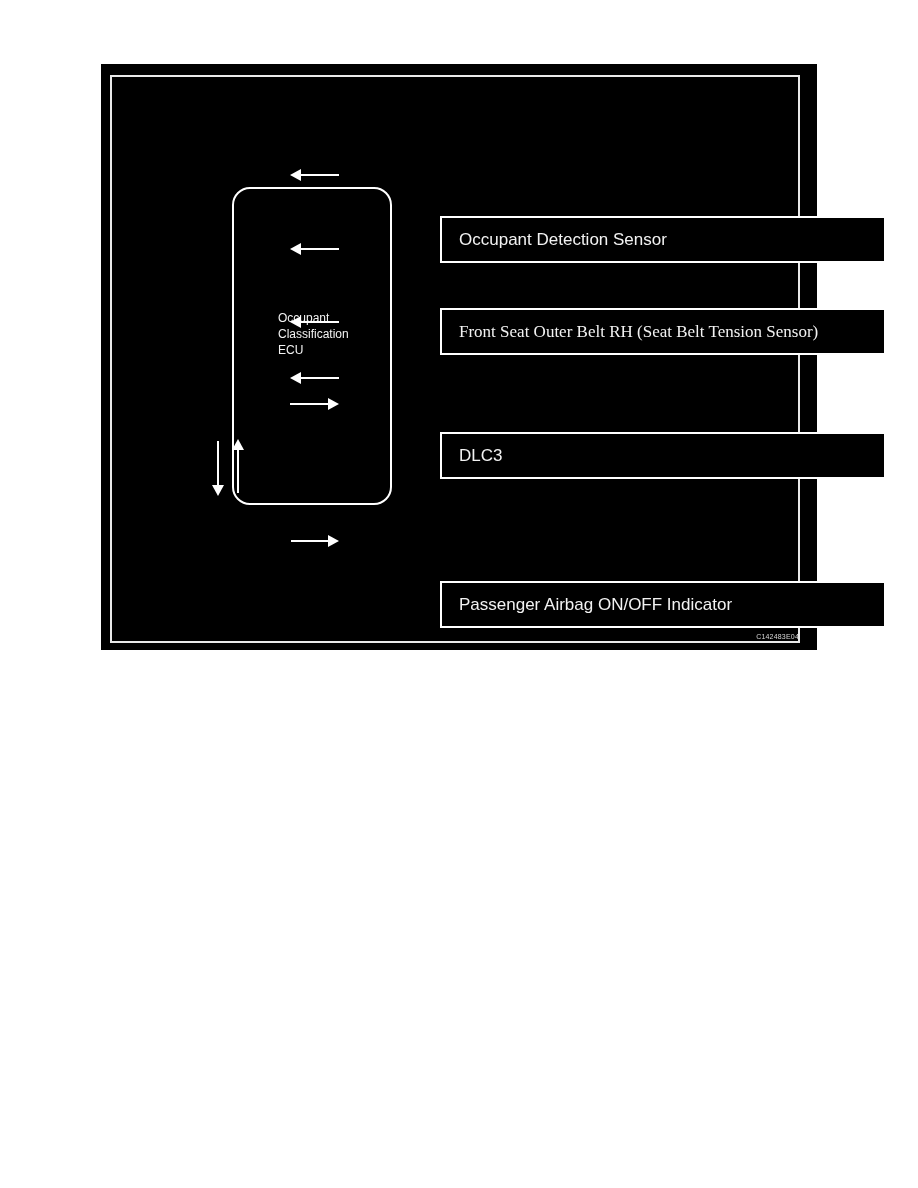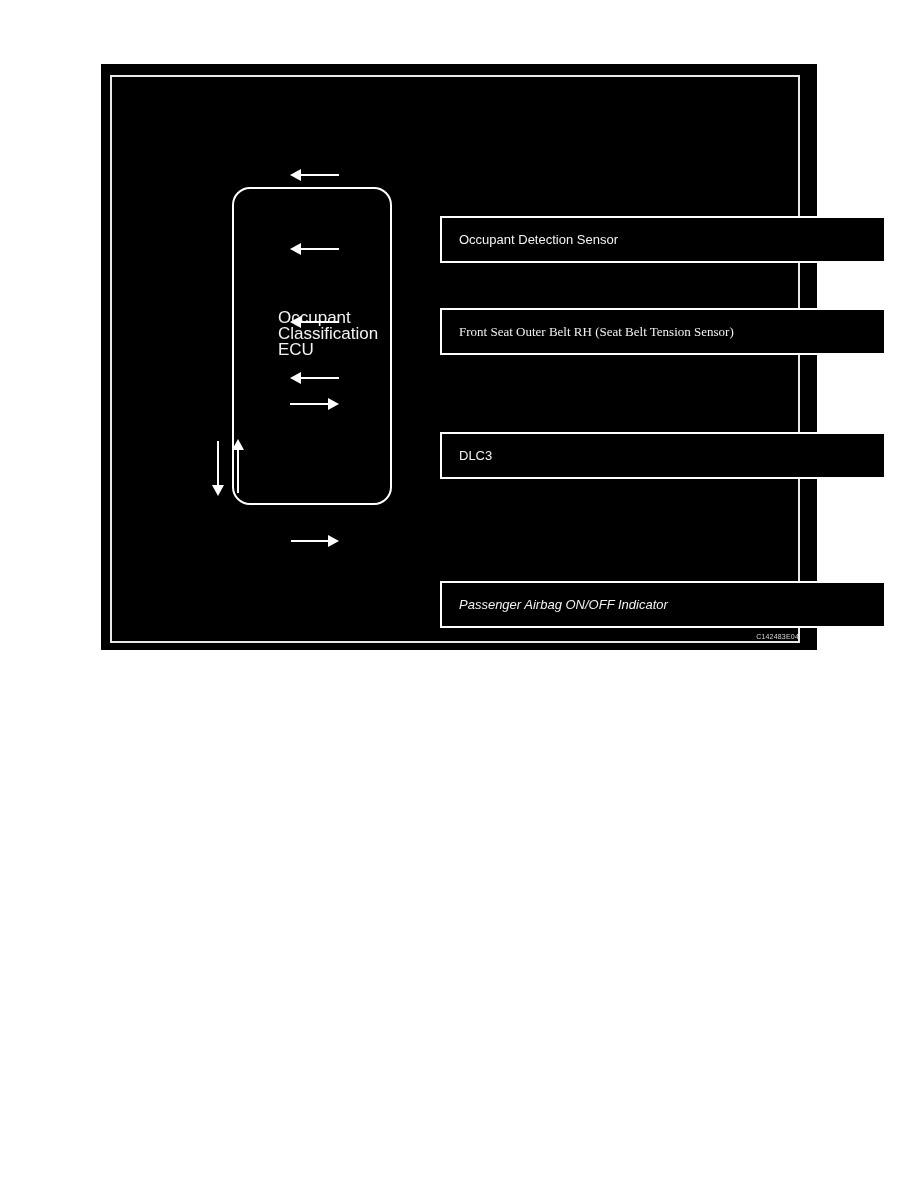"Occupant Detection Sensor" .component-label { font-size: 13px -> 17px }
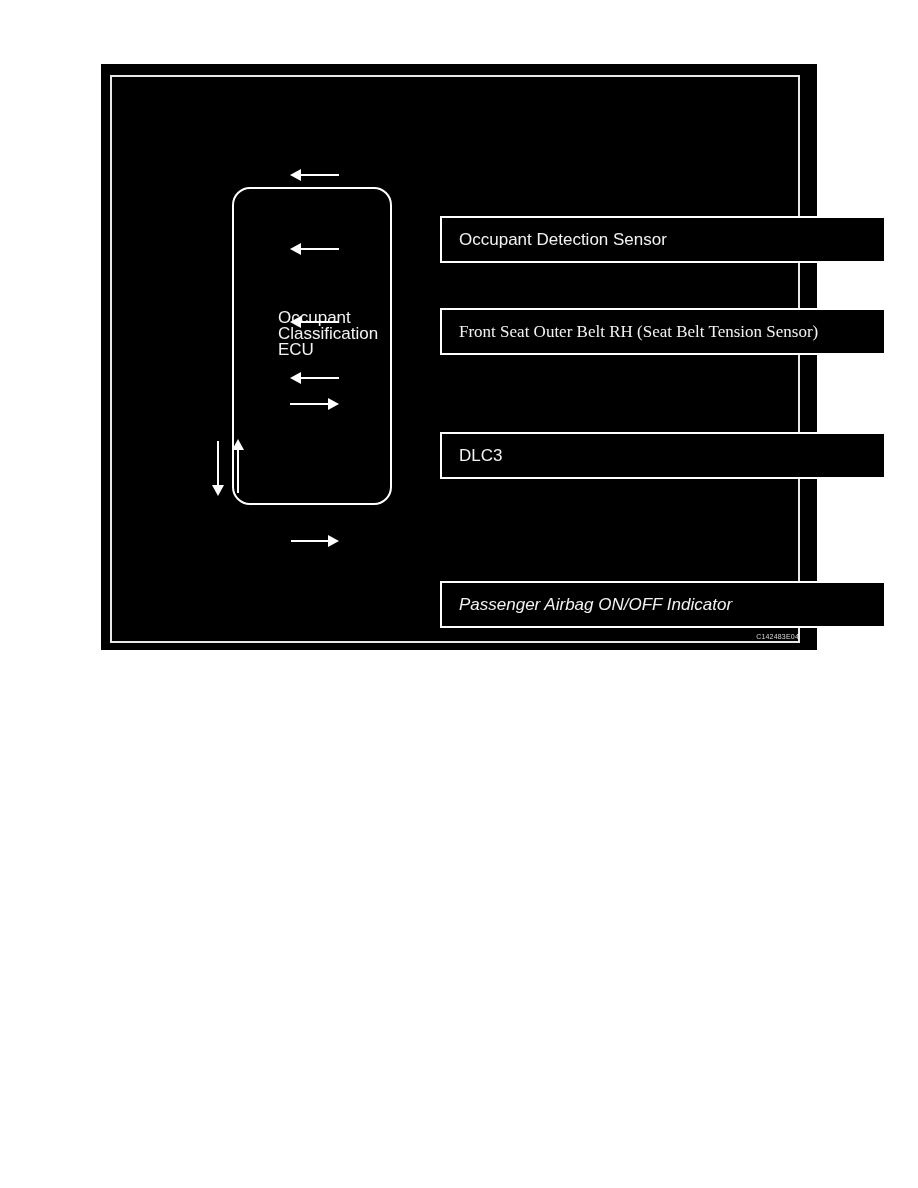"Occupant" .module-label { font-size: 17px -> 12px }
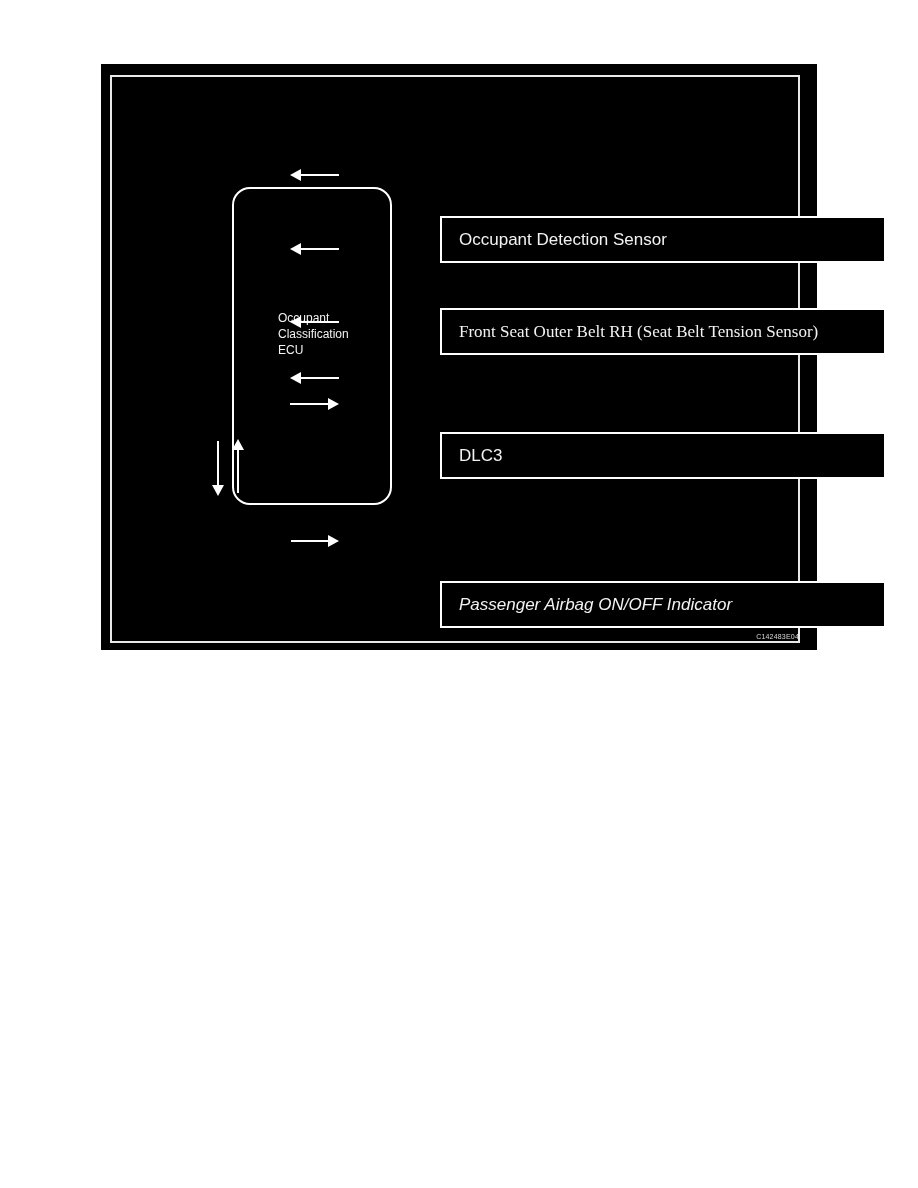"Passenger Airbag ON/OFF Indicator" #component-box-4 { font-style: italic -> none }
